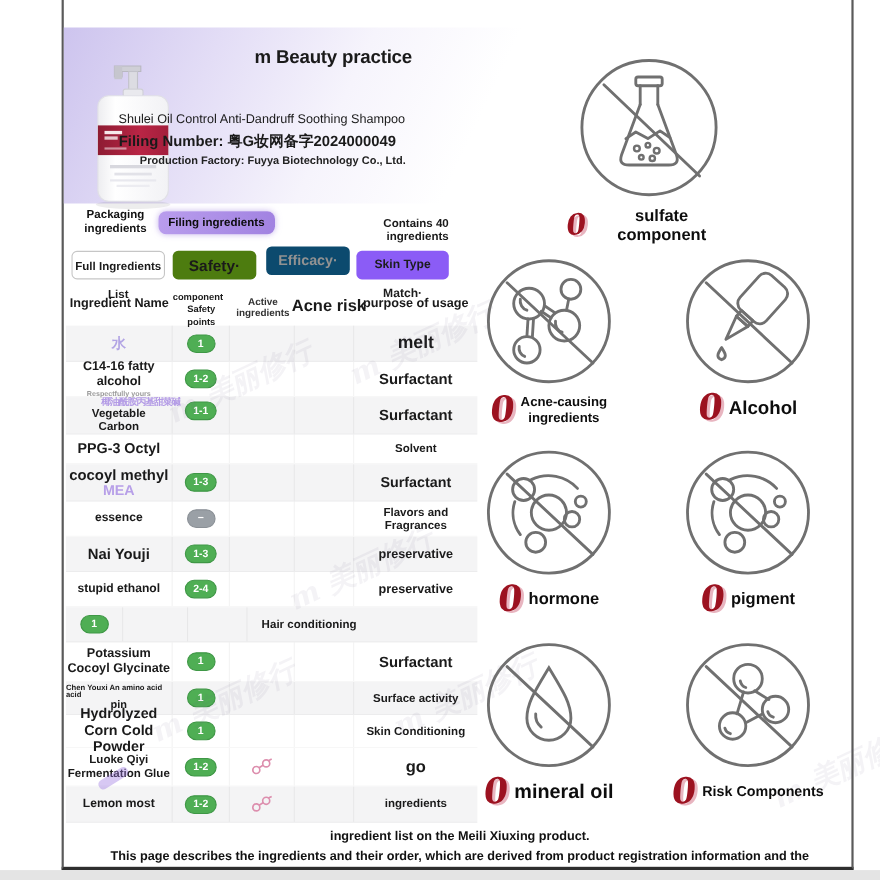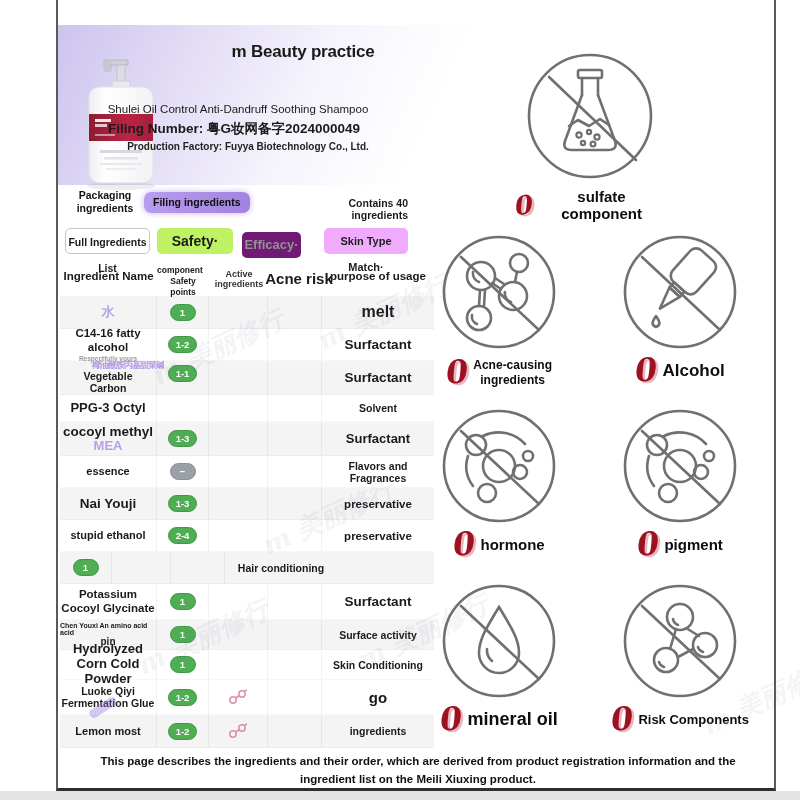"Safety·" #tab-safety { background: #bef264 -> #4d7c0f }
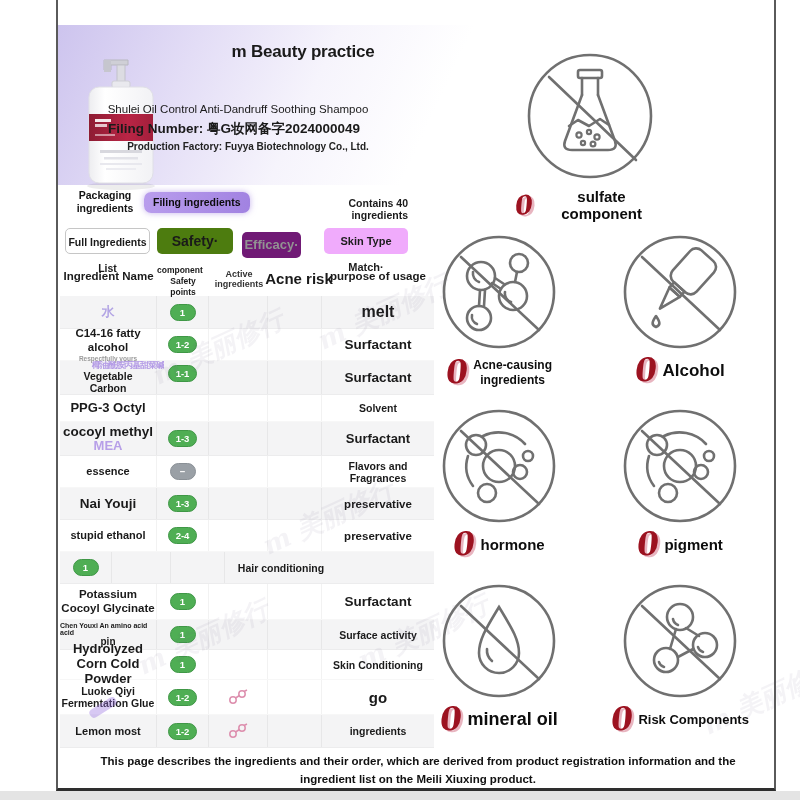"Efficacy·" #tab-efficacy { background: #701a75 -> #0c4a6e; top: 232px -> 224px; width: 59px -> 76px }
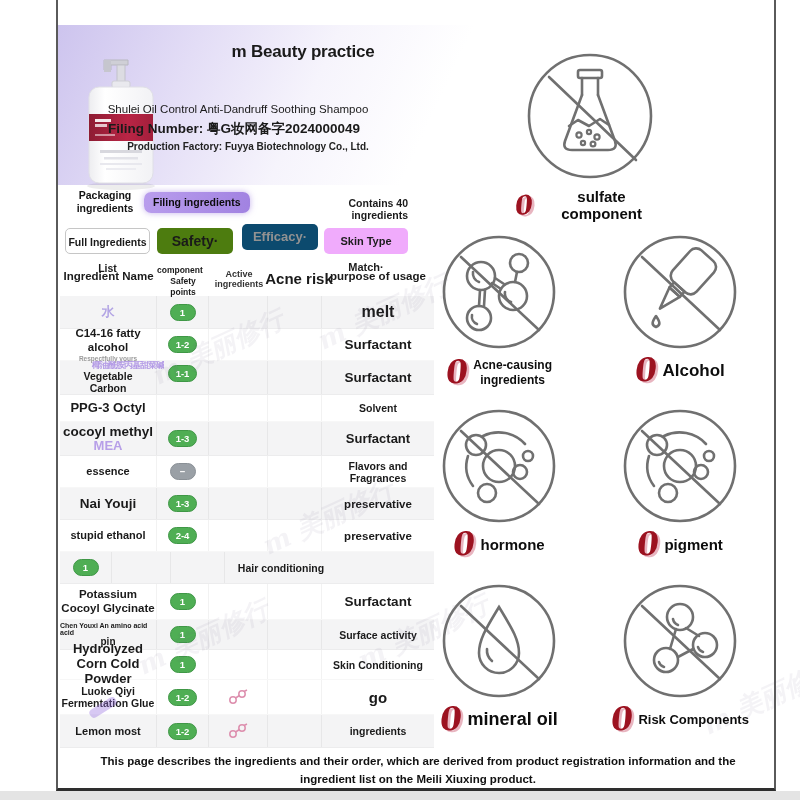"Skin Type Match·" #tab-skin { background: #f0abfc -> #8b5cf6 }
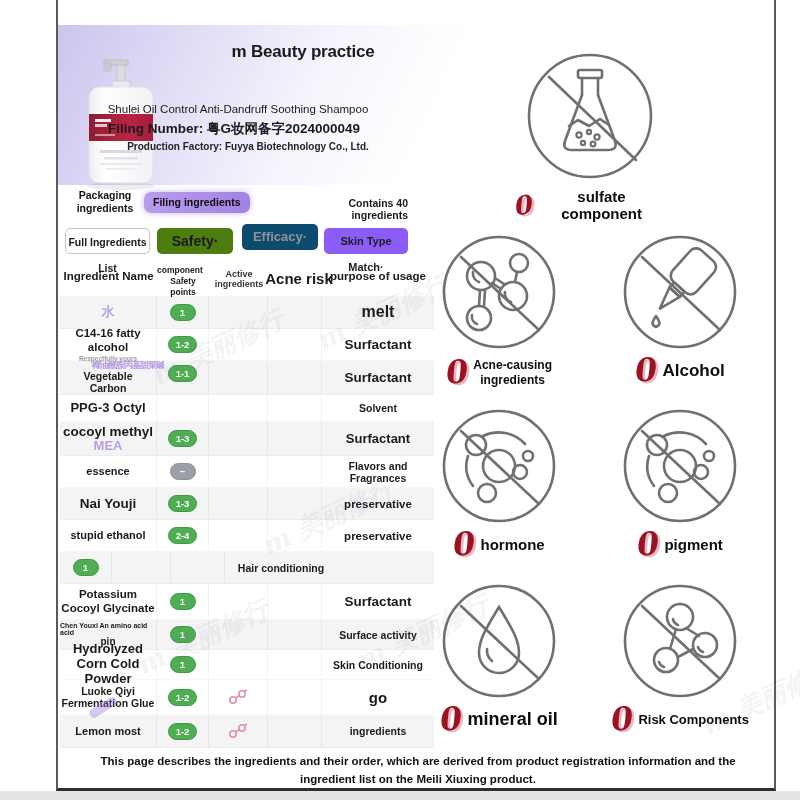"This page describes the ingredients" div { order: before "ingredient list on the Meili" -> after "ingredient list on the Meili" }
